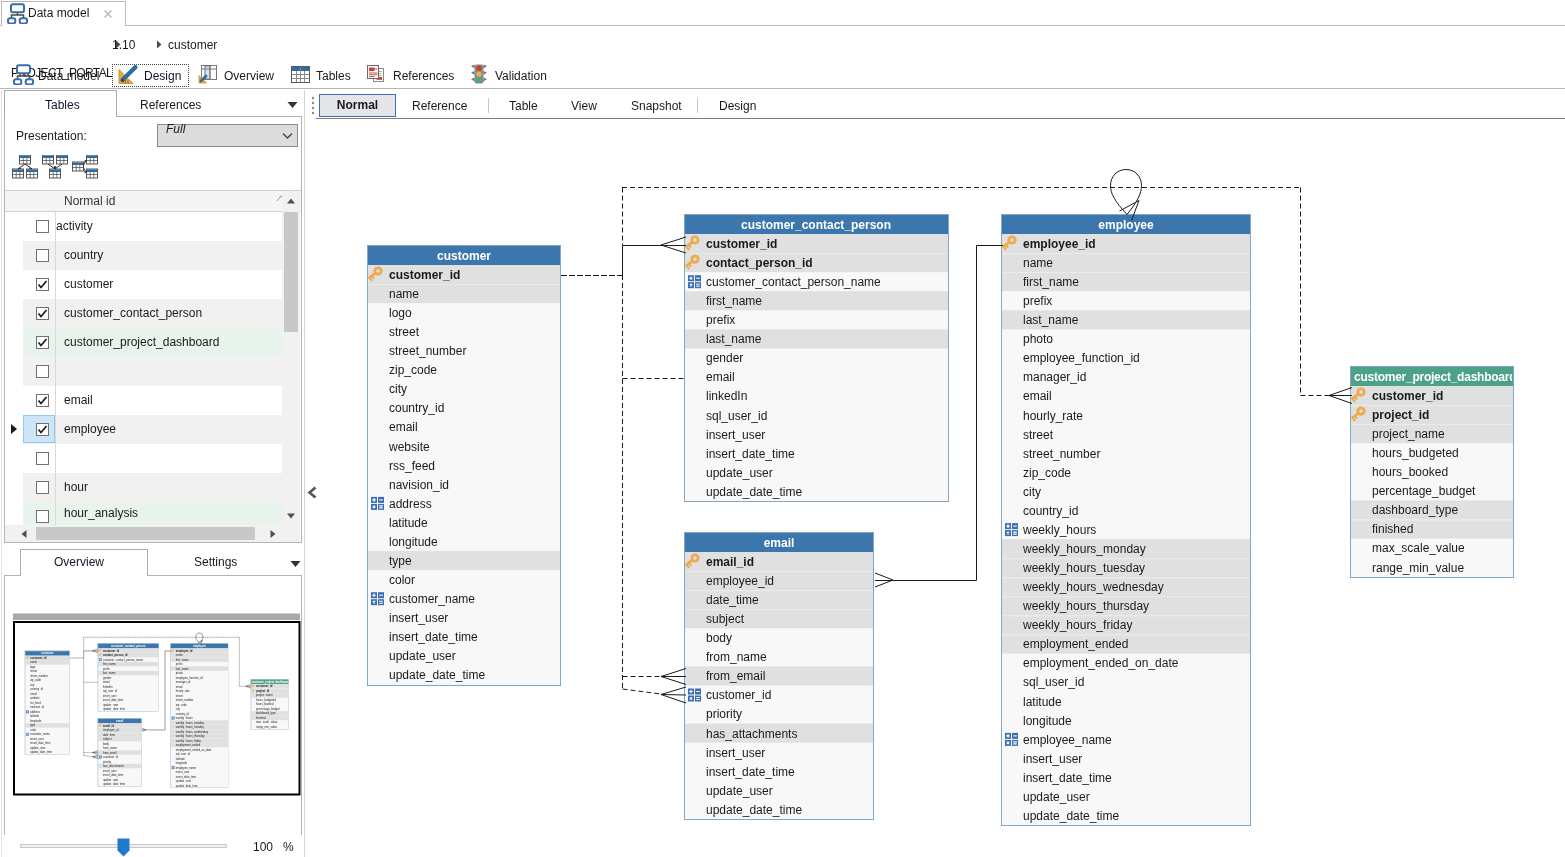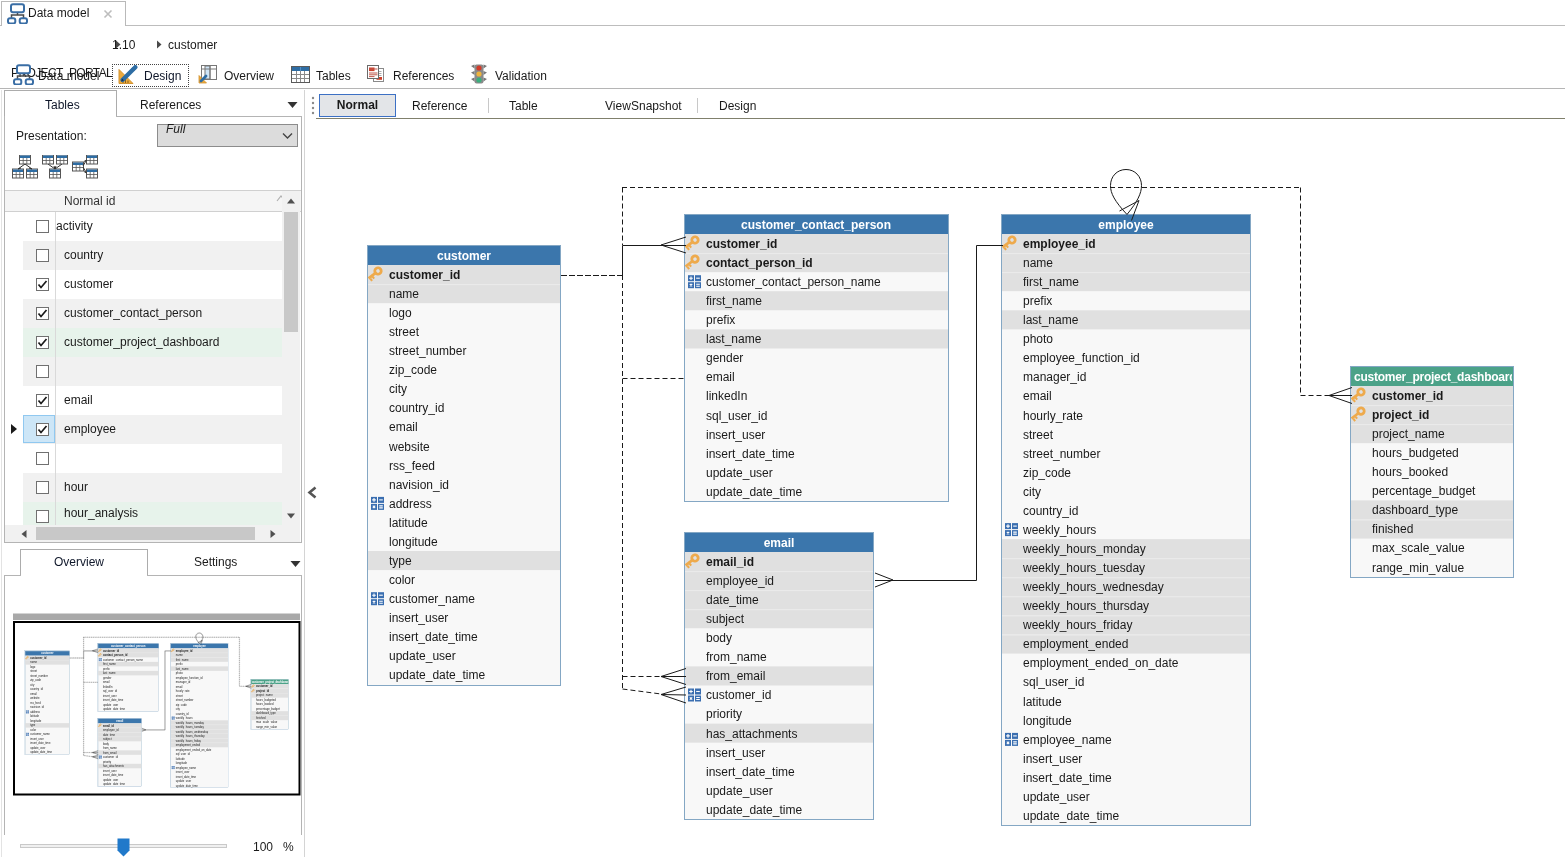"View" div.txt { left: 605px -> 571px }
